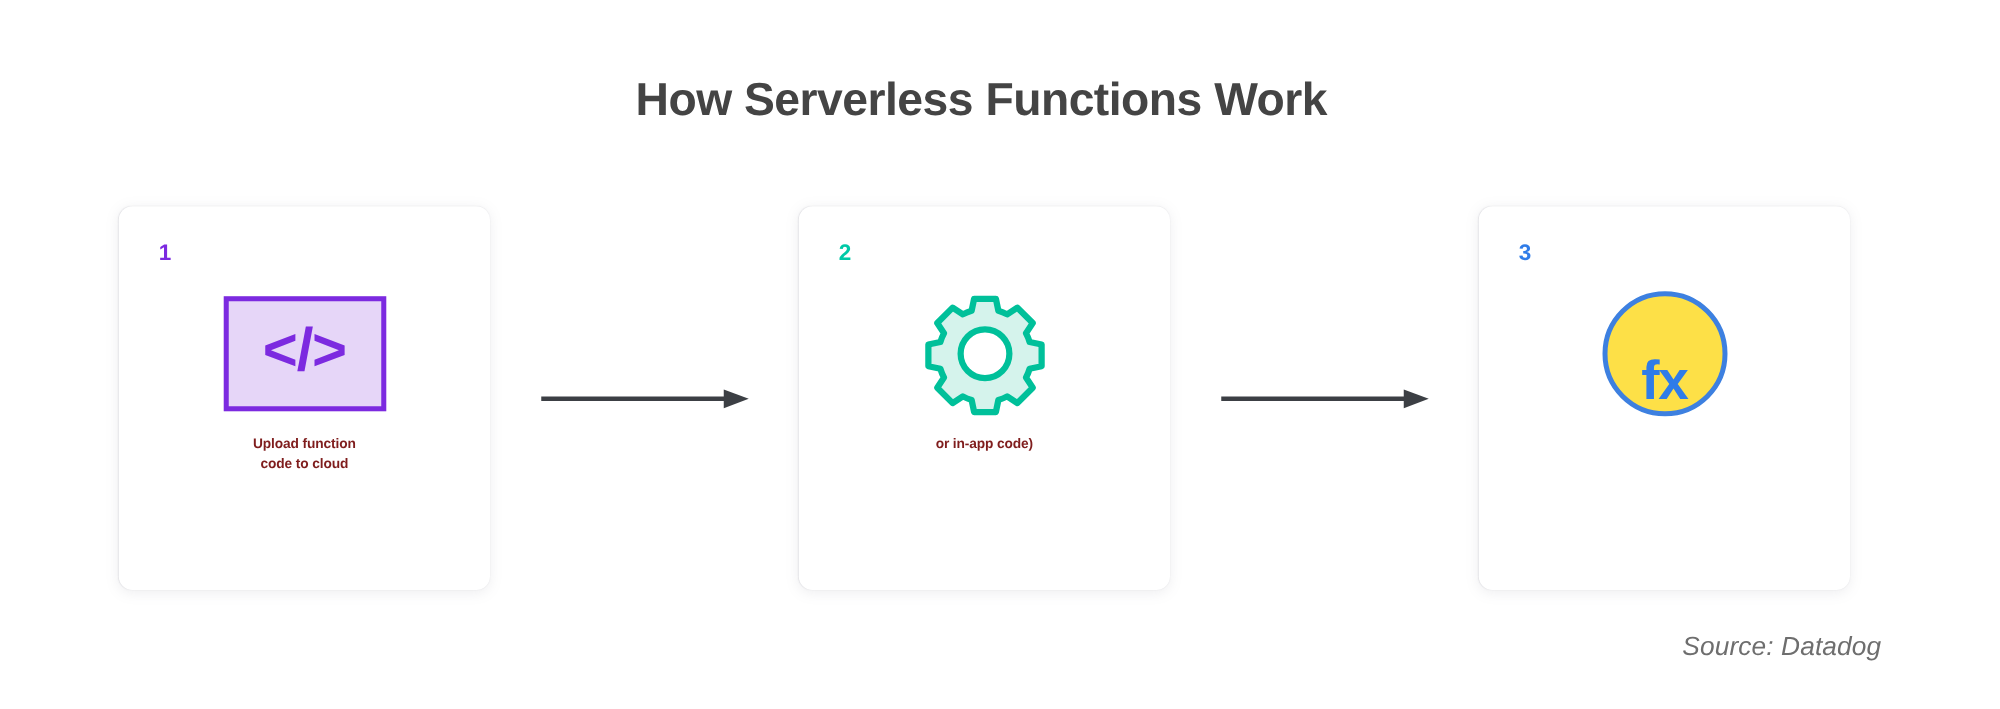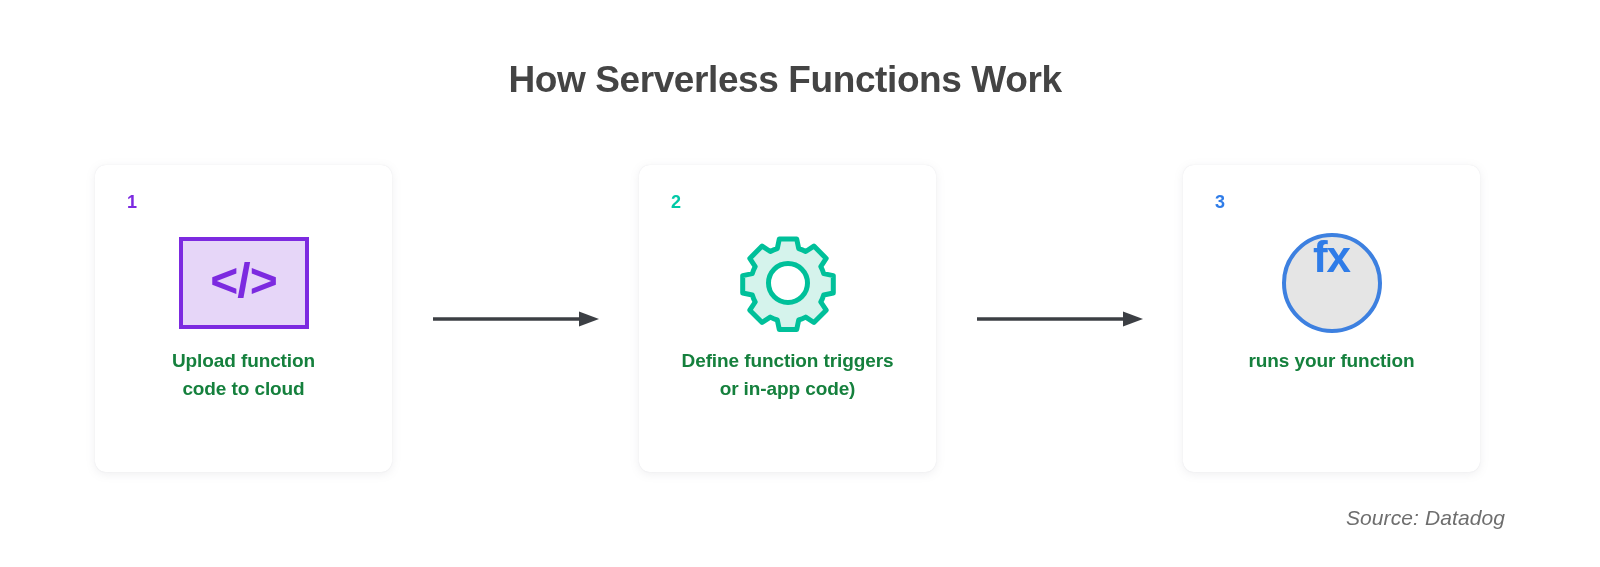"fx" .fx-circle { align-items: flex-start -> flex-end; background: #e5e5e5 -> #fde047 }
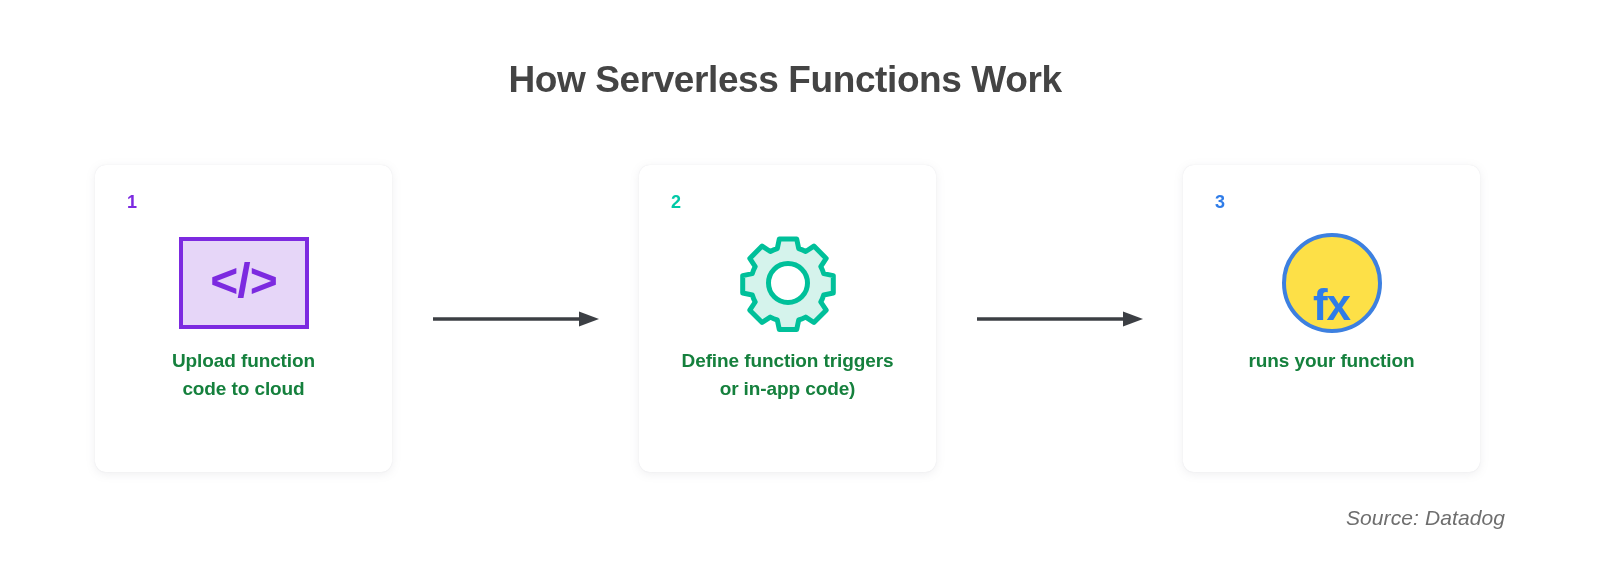"Upload function" .caption { color: #15803d -> #7f1d1d; font-size: 19px -> 11px }
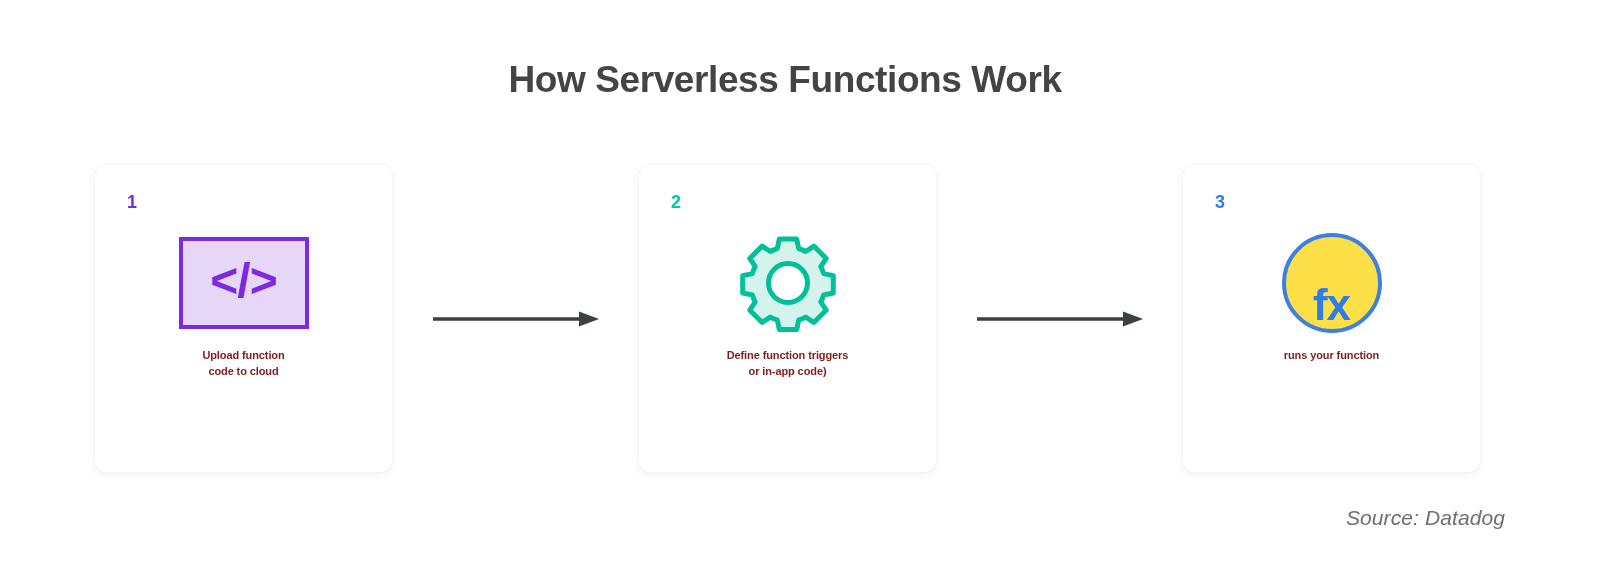"Define function triggers" span.ln { html: <span>Define function triggers</span> -> none }
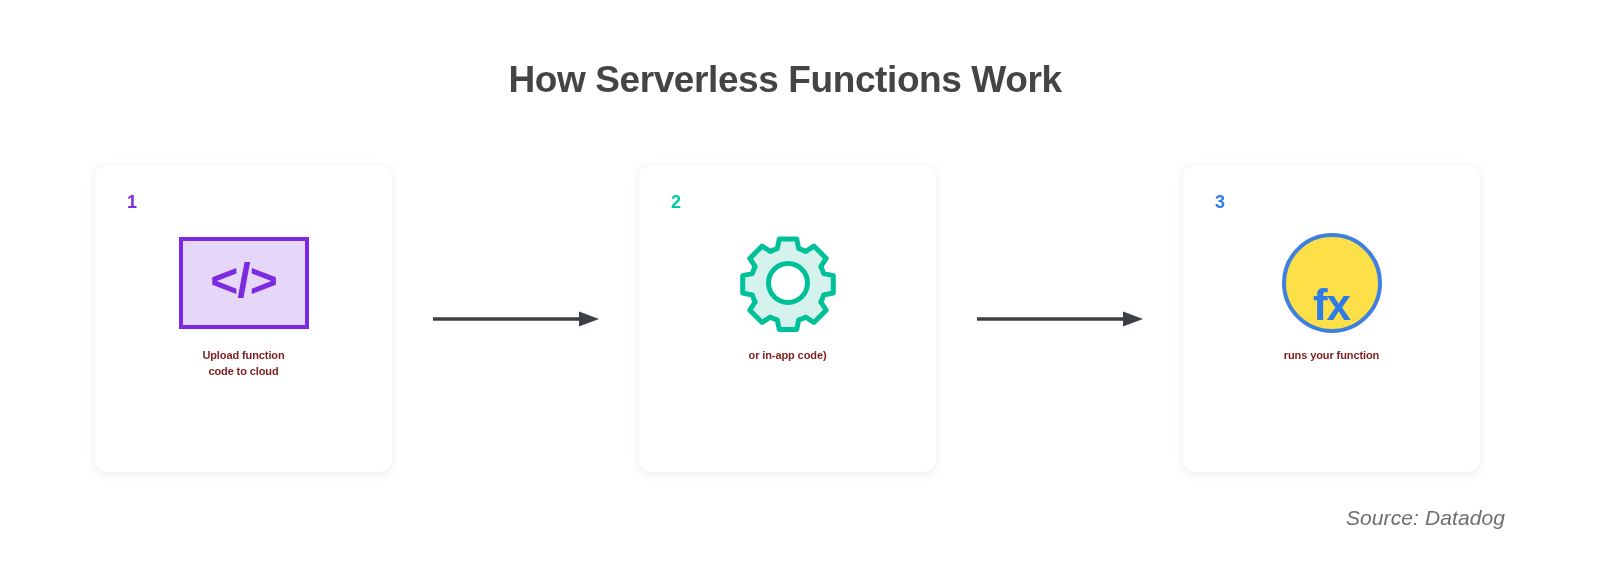"runs your function" span.ln { html: <span>runs your function</span> -> none }
